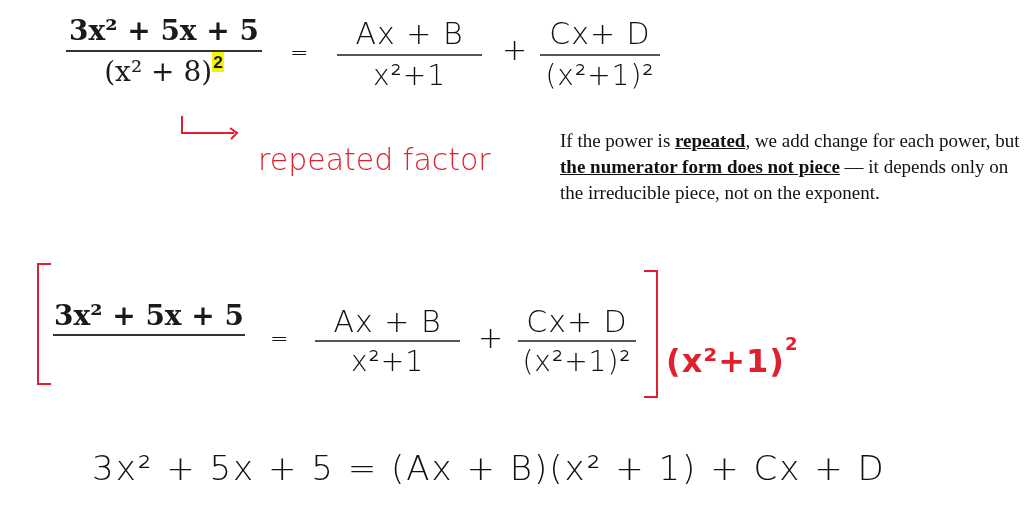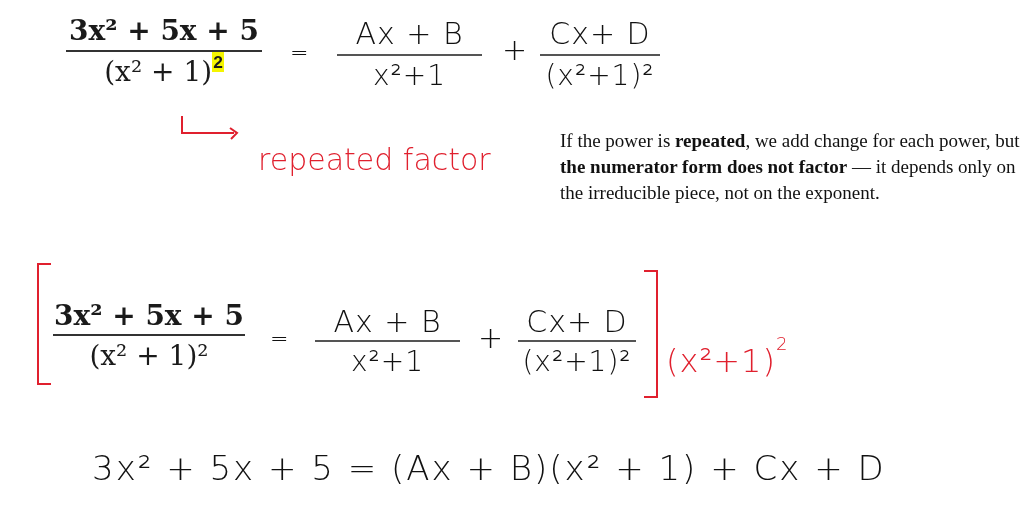"(x² + 1)" span { text: 1 -> 8 }
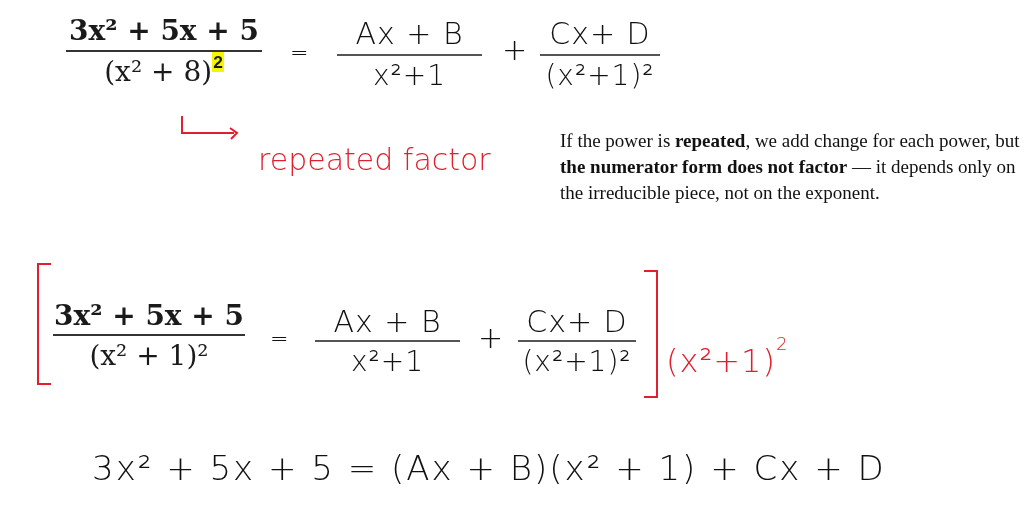"repeated" .note b { text-decoration: none -> underline }
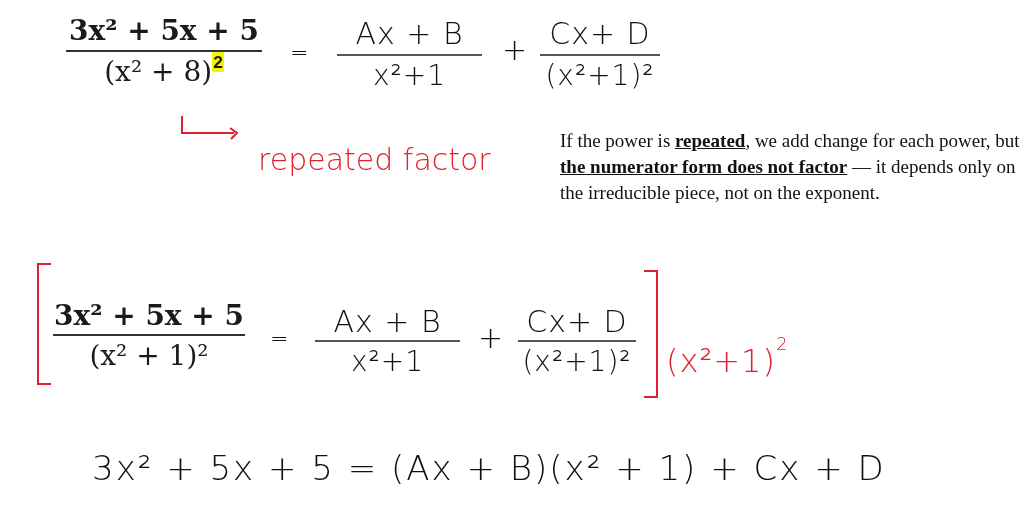"the numerator form does not" b { text: factor -> piece }
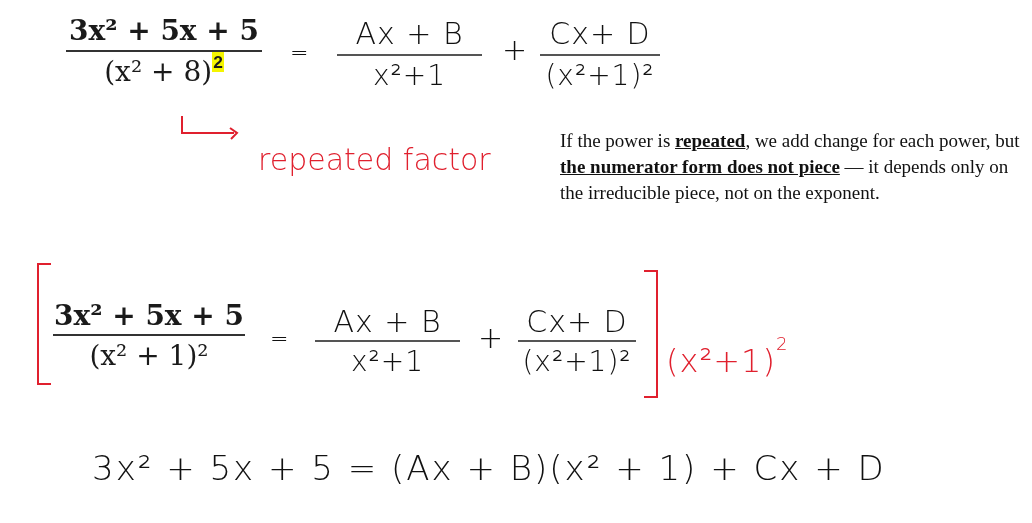"(x² + 1)²" div.den { html: <div>(x² + 1)²</div> -> none }
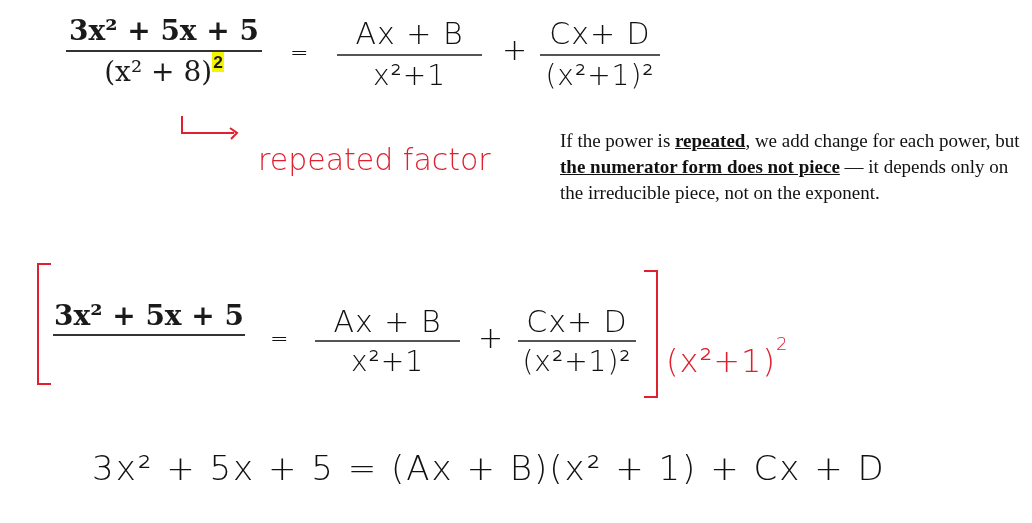"(x²+1)2" div.abs { font-weight: none -> bold }
